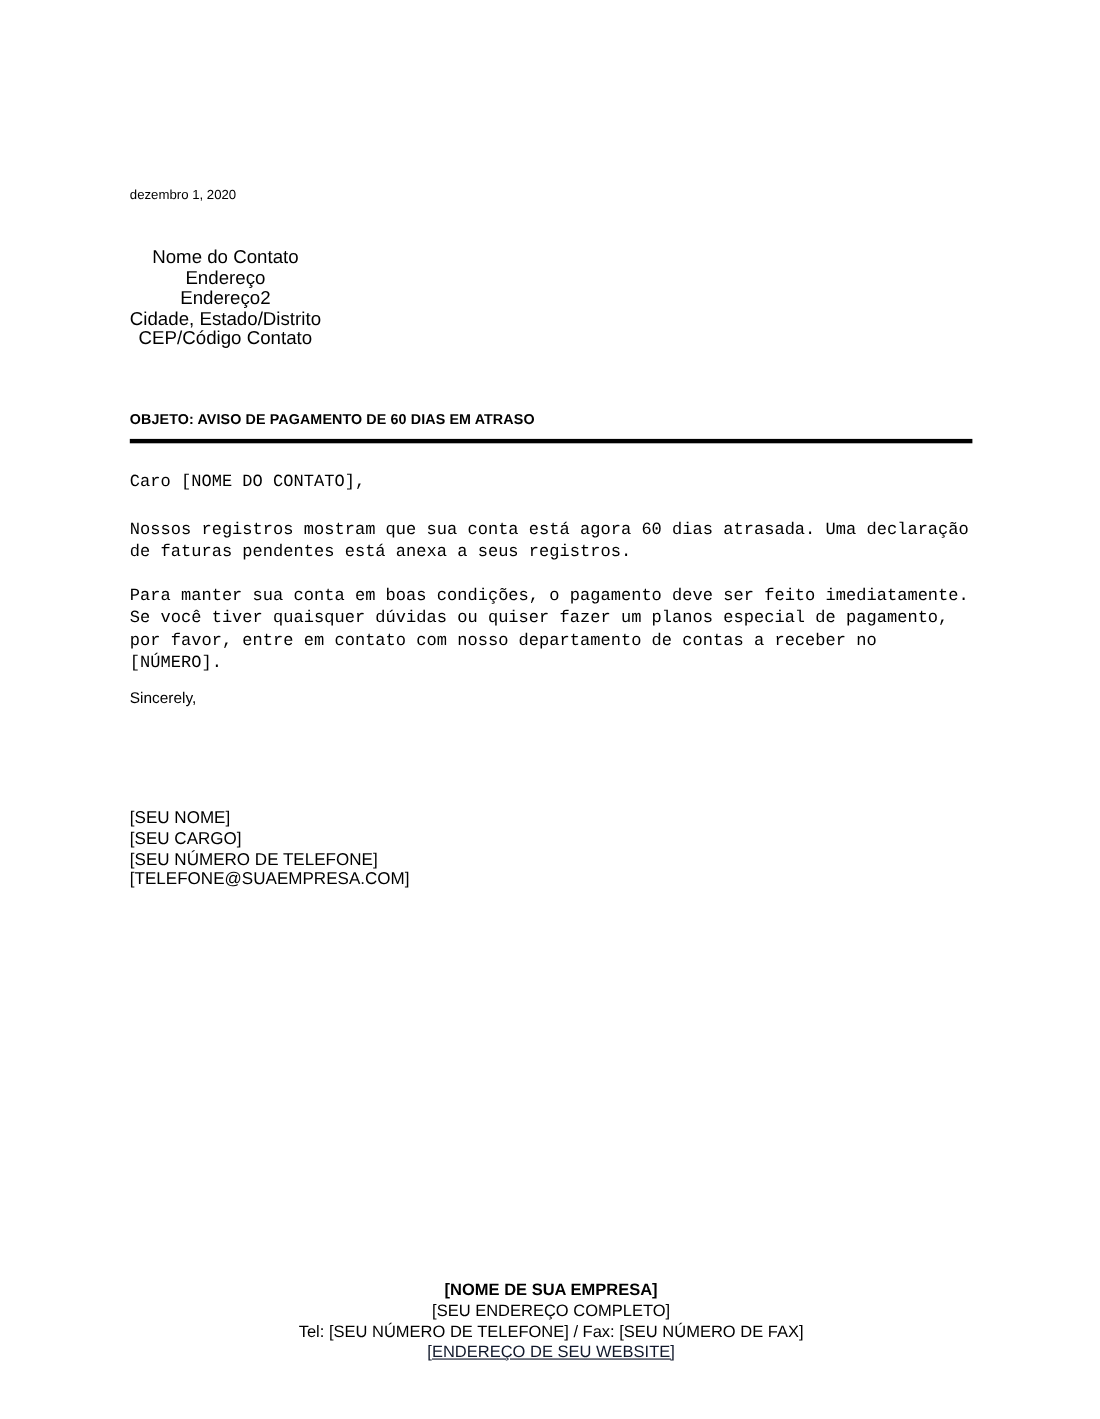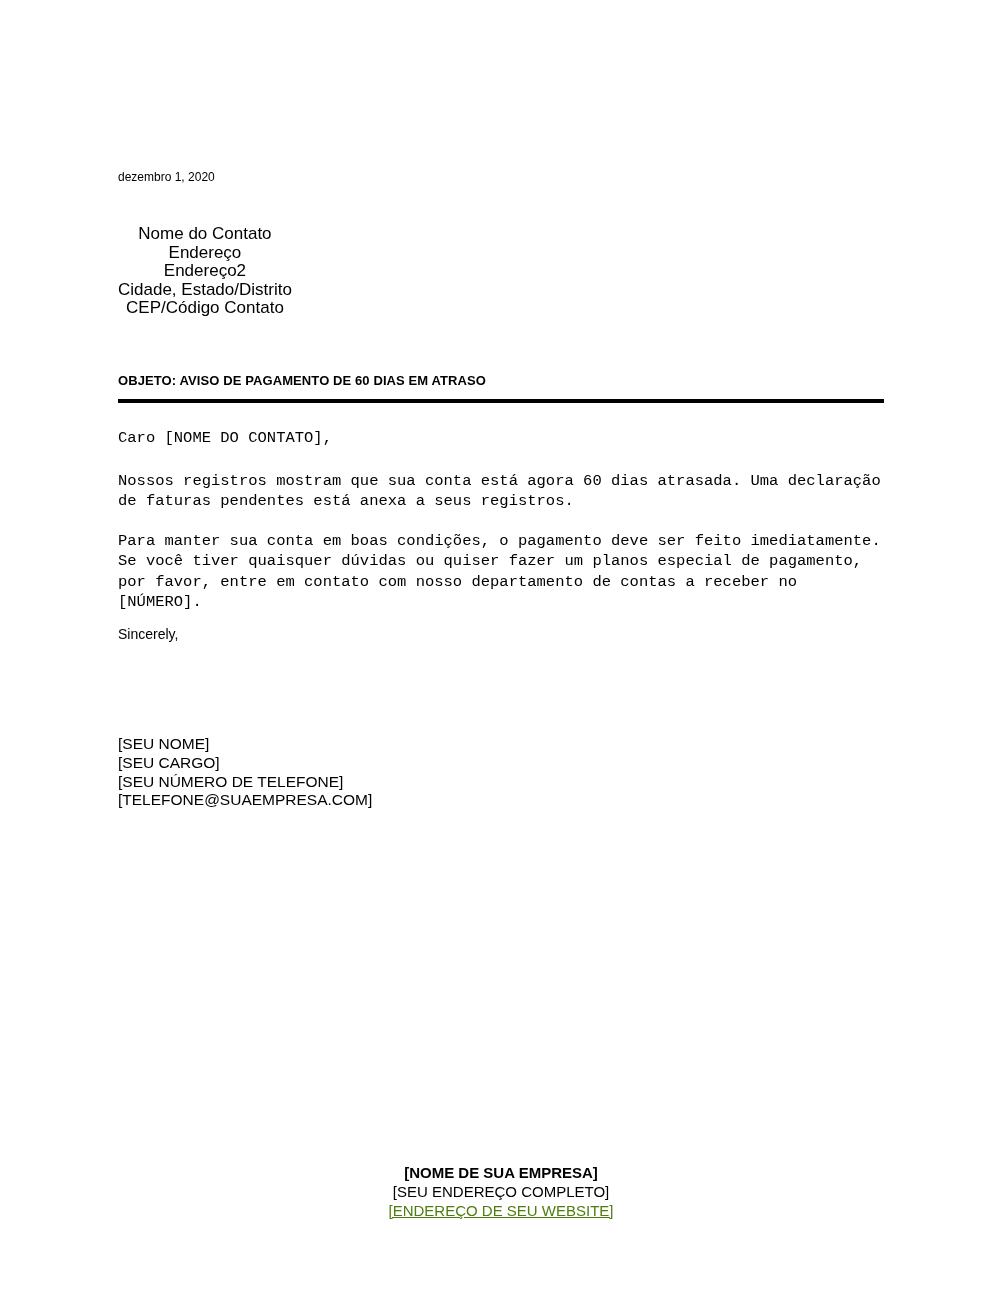"Tel: [SEU NÚMERO DE TELEFONE]" div { html: none -> <div>Tel: [SEU NÚMERO DE TELEFONE] / Fax: [SEU NÚMERO DE FAX]</div> }
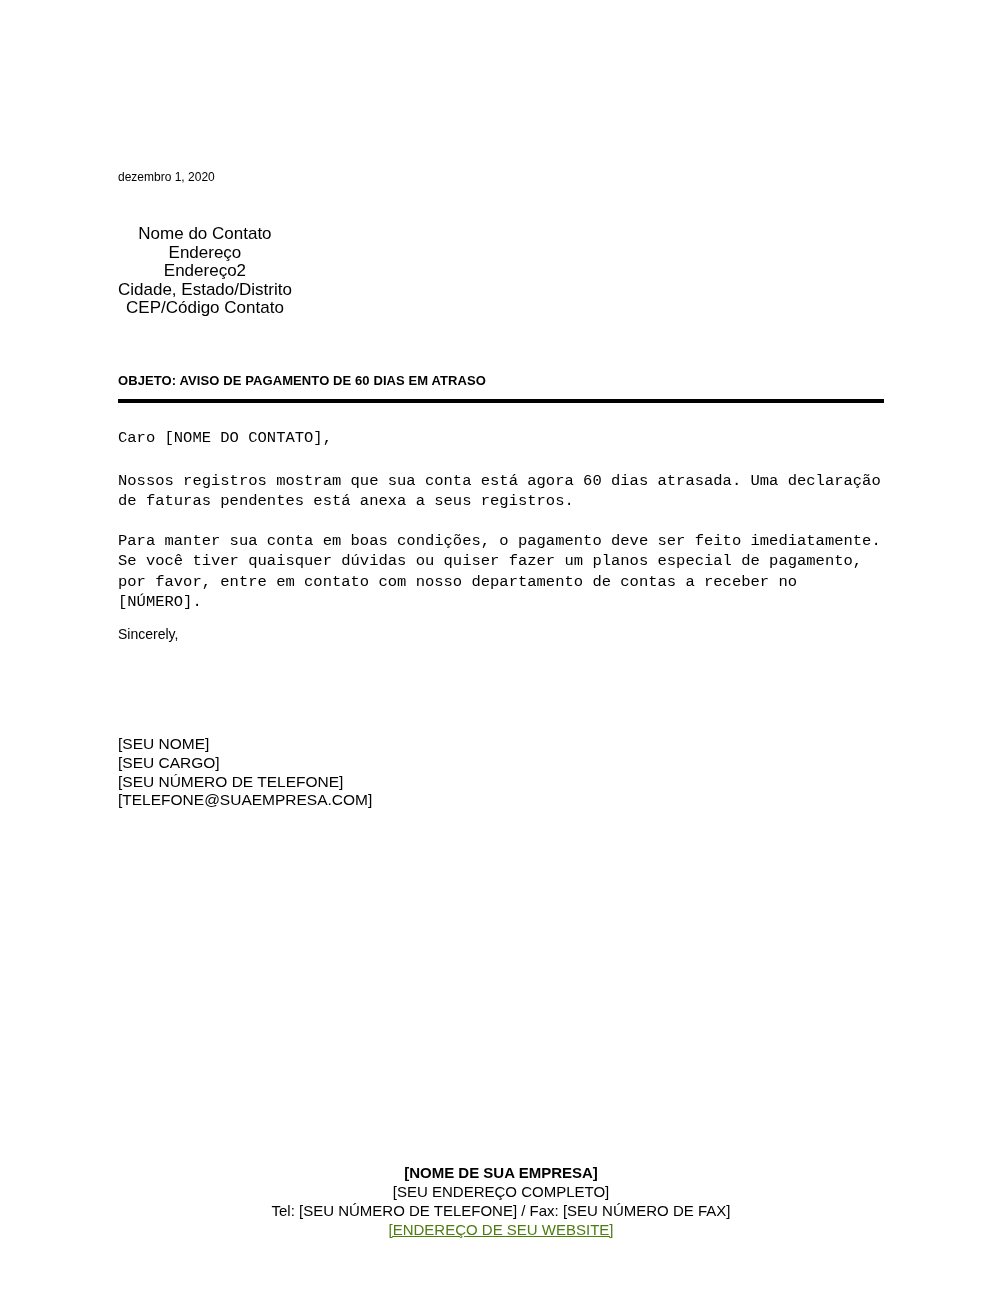"[ENDEREÇO DE SEU WEBSITE]" .footer .website { color: #4d7c0f -> #0f172a }
